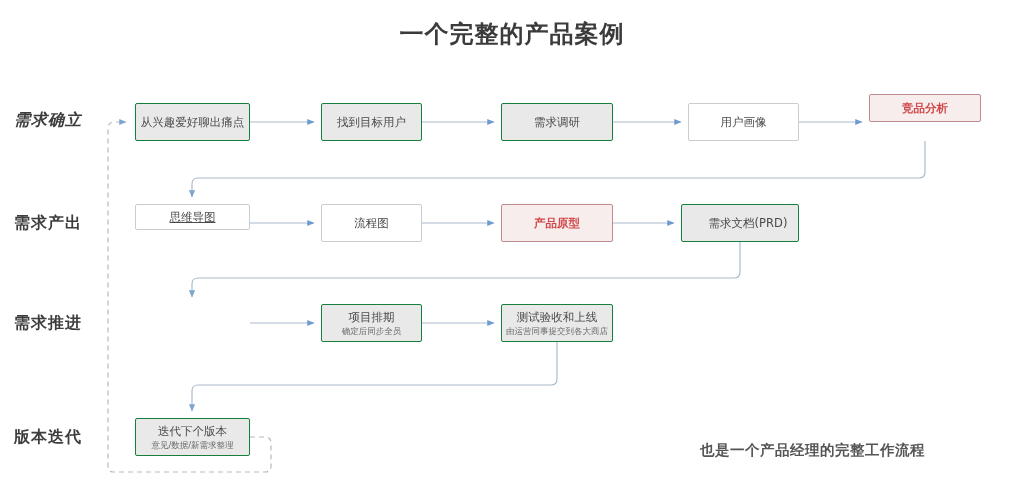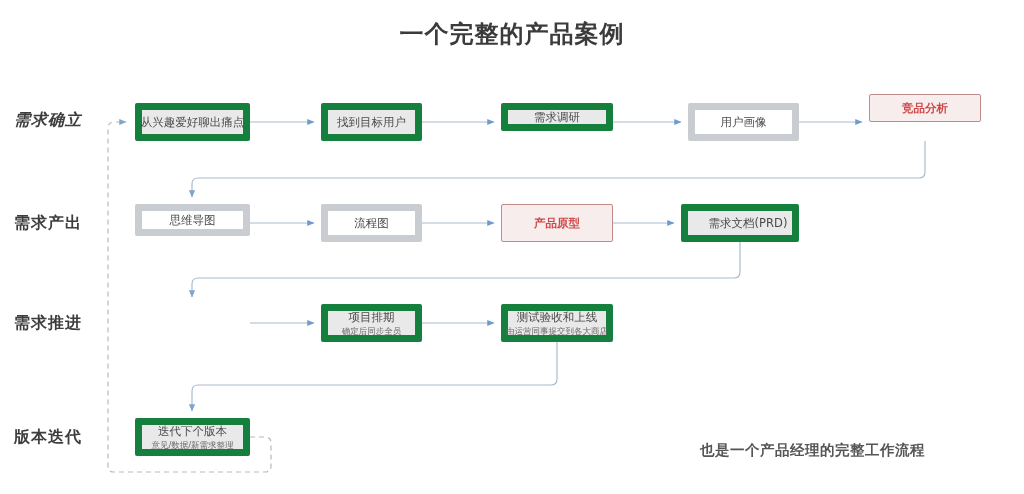"从兴趣爱好聊出痛点" .node { border: 7px solid #15803d -> 1px solid #15803d }
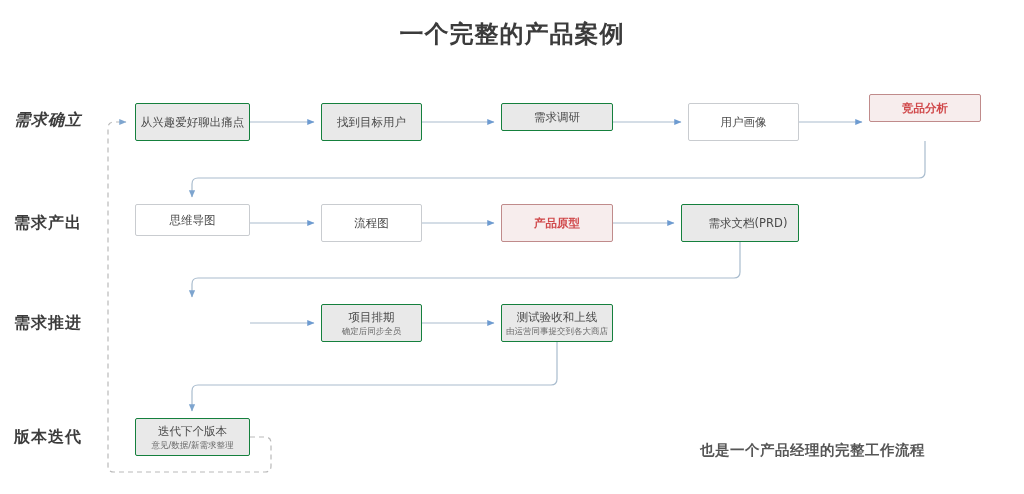"需求调研" div.node { height: 28px -> 38px }
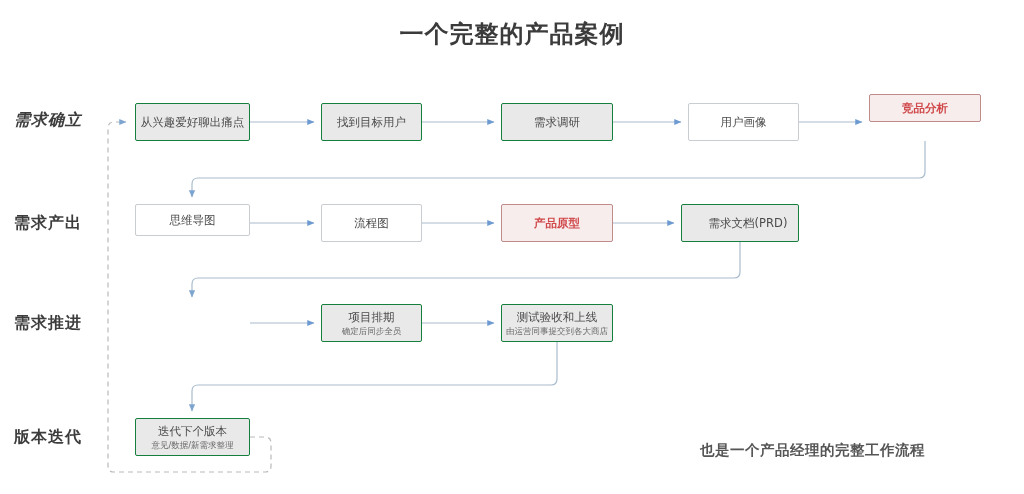"思维导图" div.node { height: 32px -> 26px; text-decoration: none -> underline }
